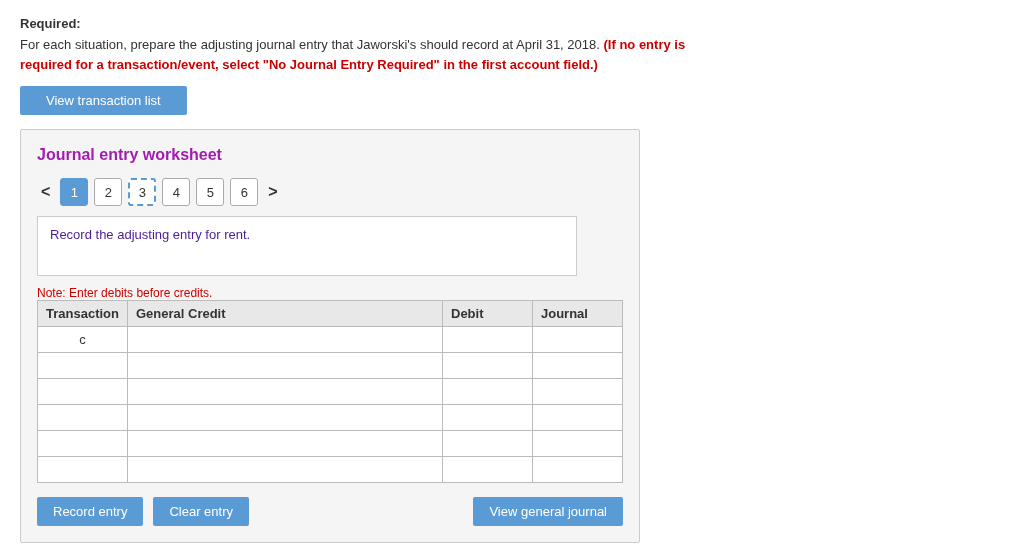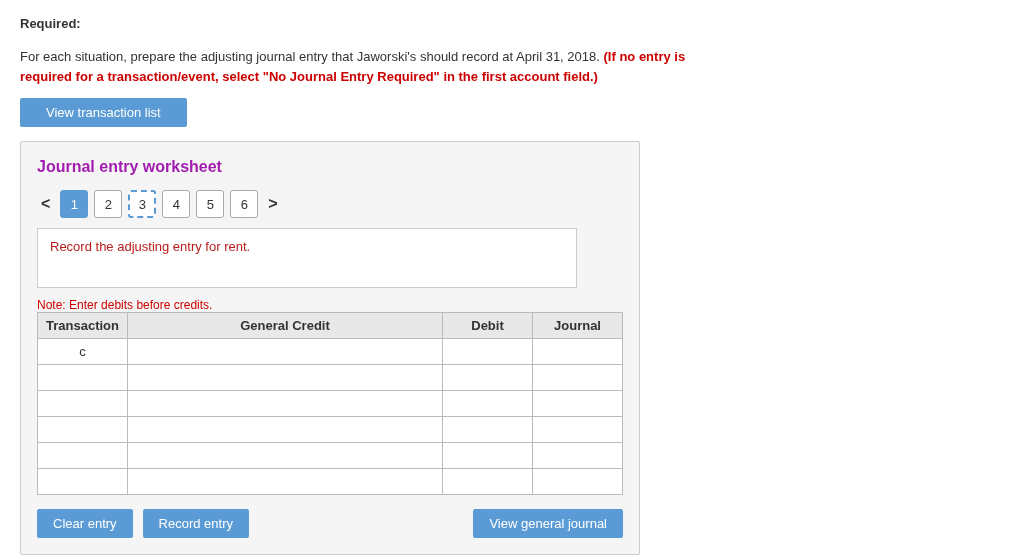"Required:" .required-label { margin-bottom: 16px -> 4px }
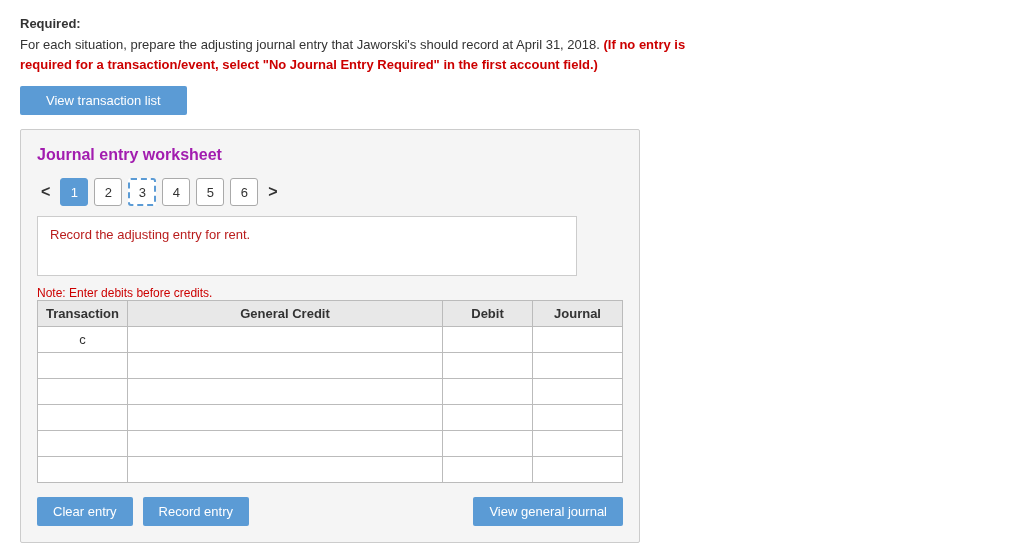"Record the adjusting entry for" .description-box { color: #b91c1c -> #4c1d95 }
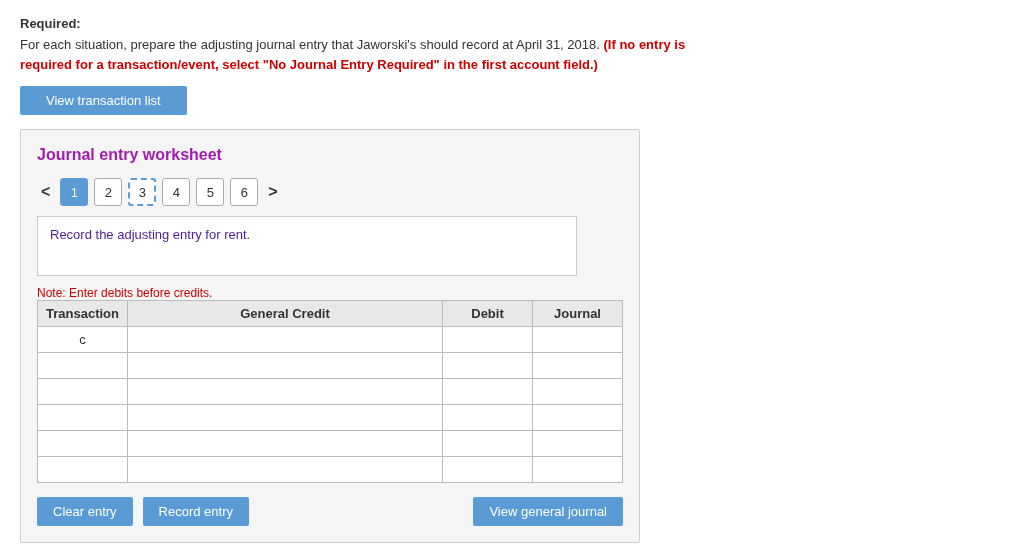"Transaction" .journal-table th.center { text-align: center -> left }
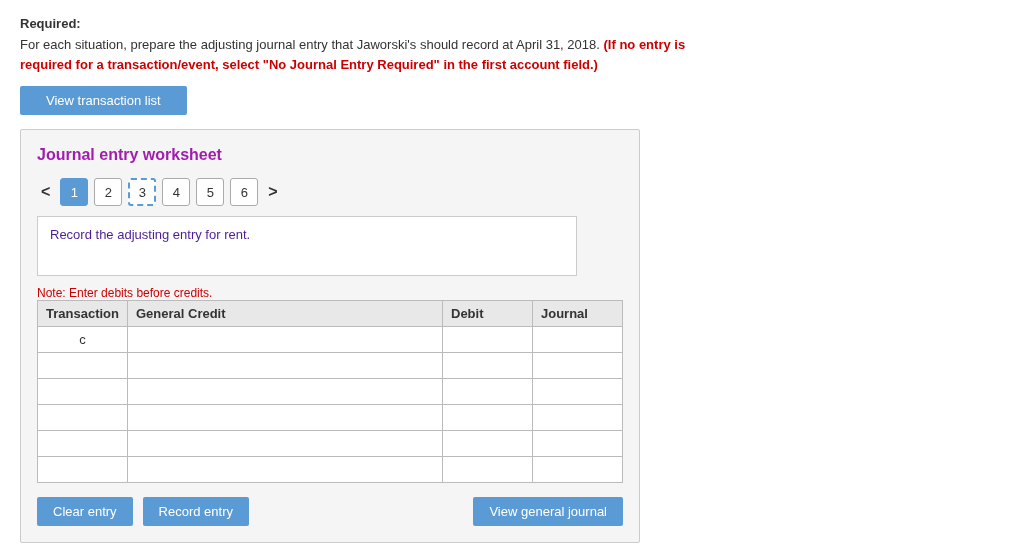"Clear entry" button.action-btn { order: before "Record entry" -> after "Record entry" }
